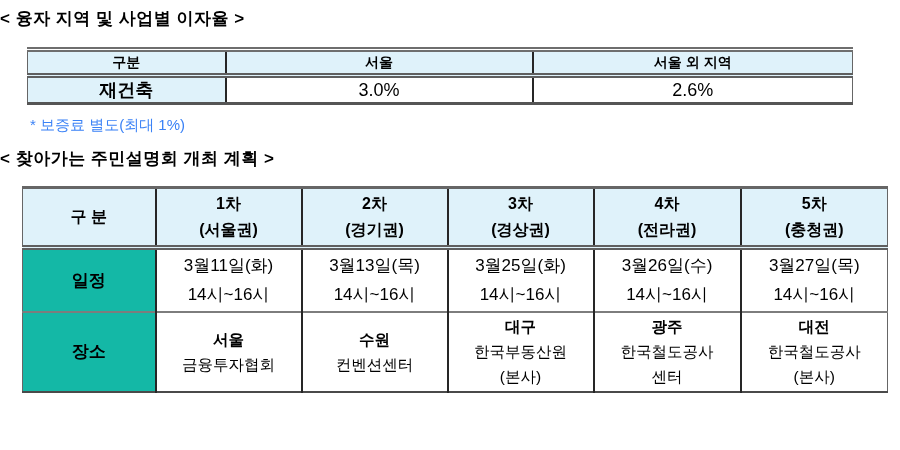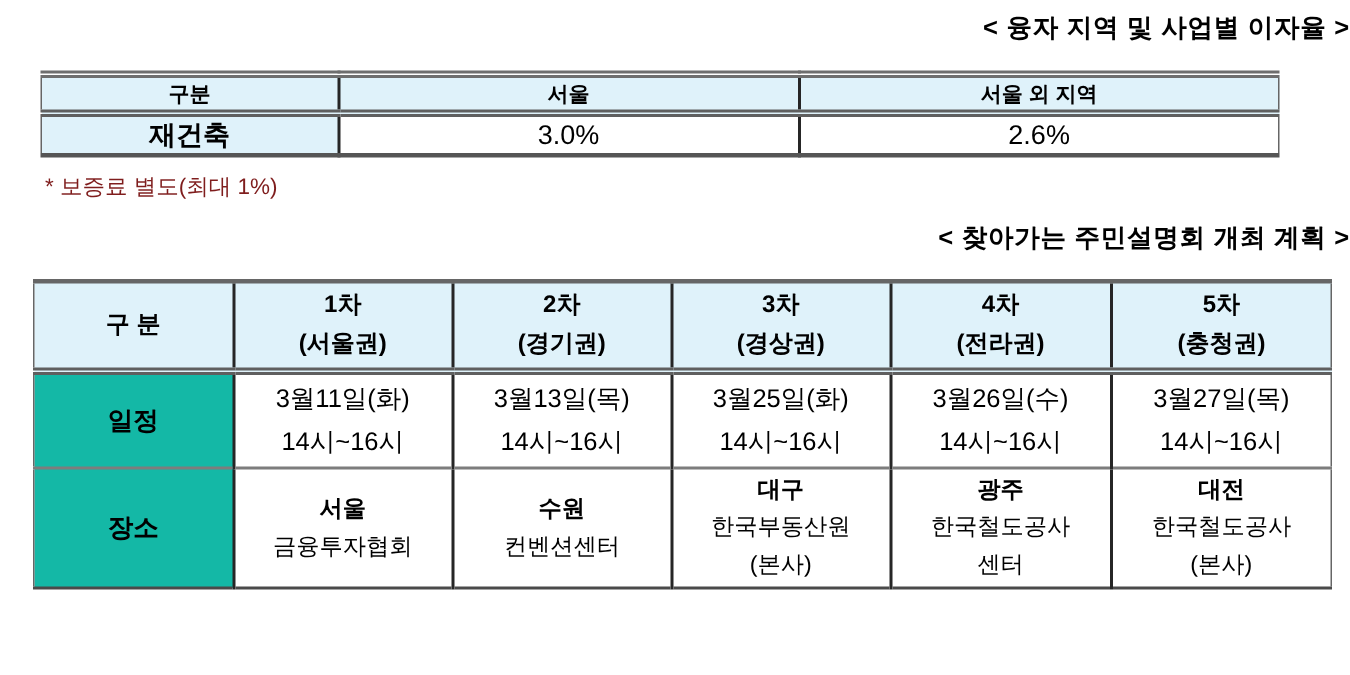"< 융자 지역 및 사업별" .doc-title { text-align: right -> left }
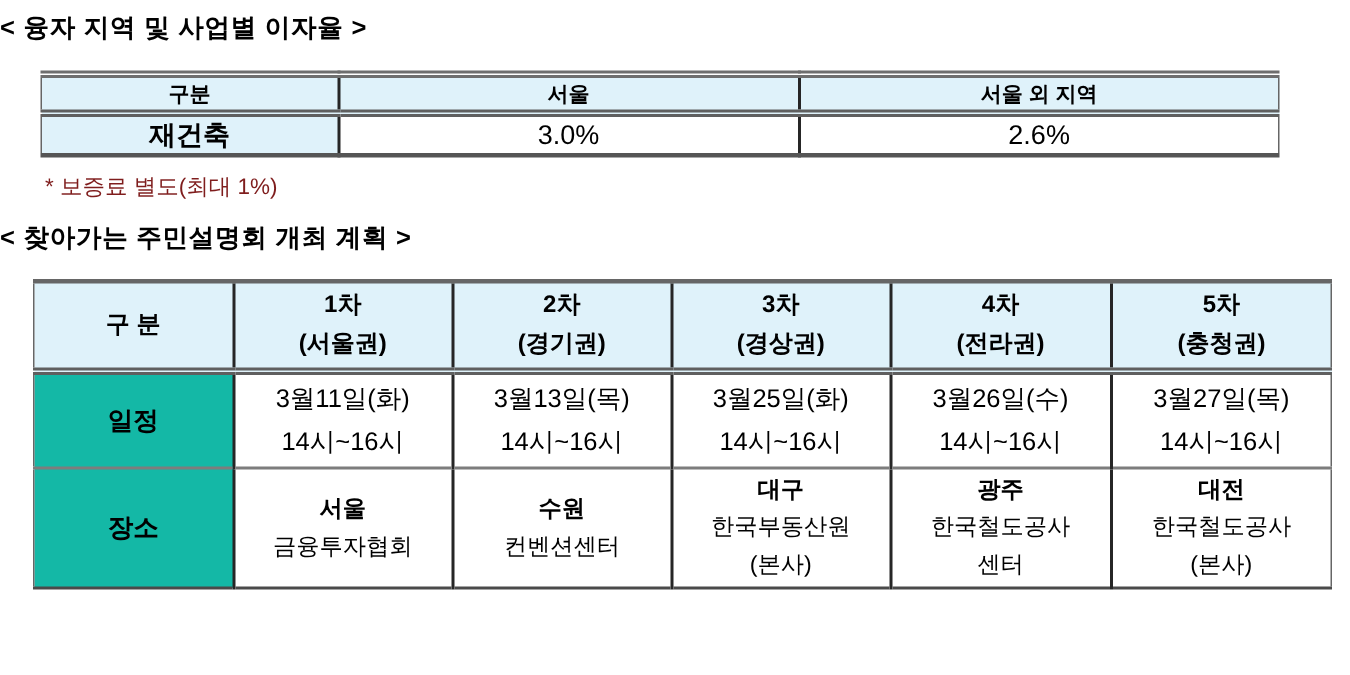"* 보증료 별도(최대 1%)" .footnote { color: #7f1d1d -> #3b82f6 }
